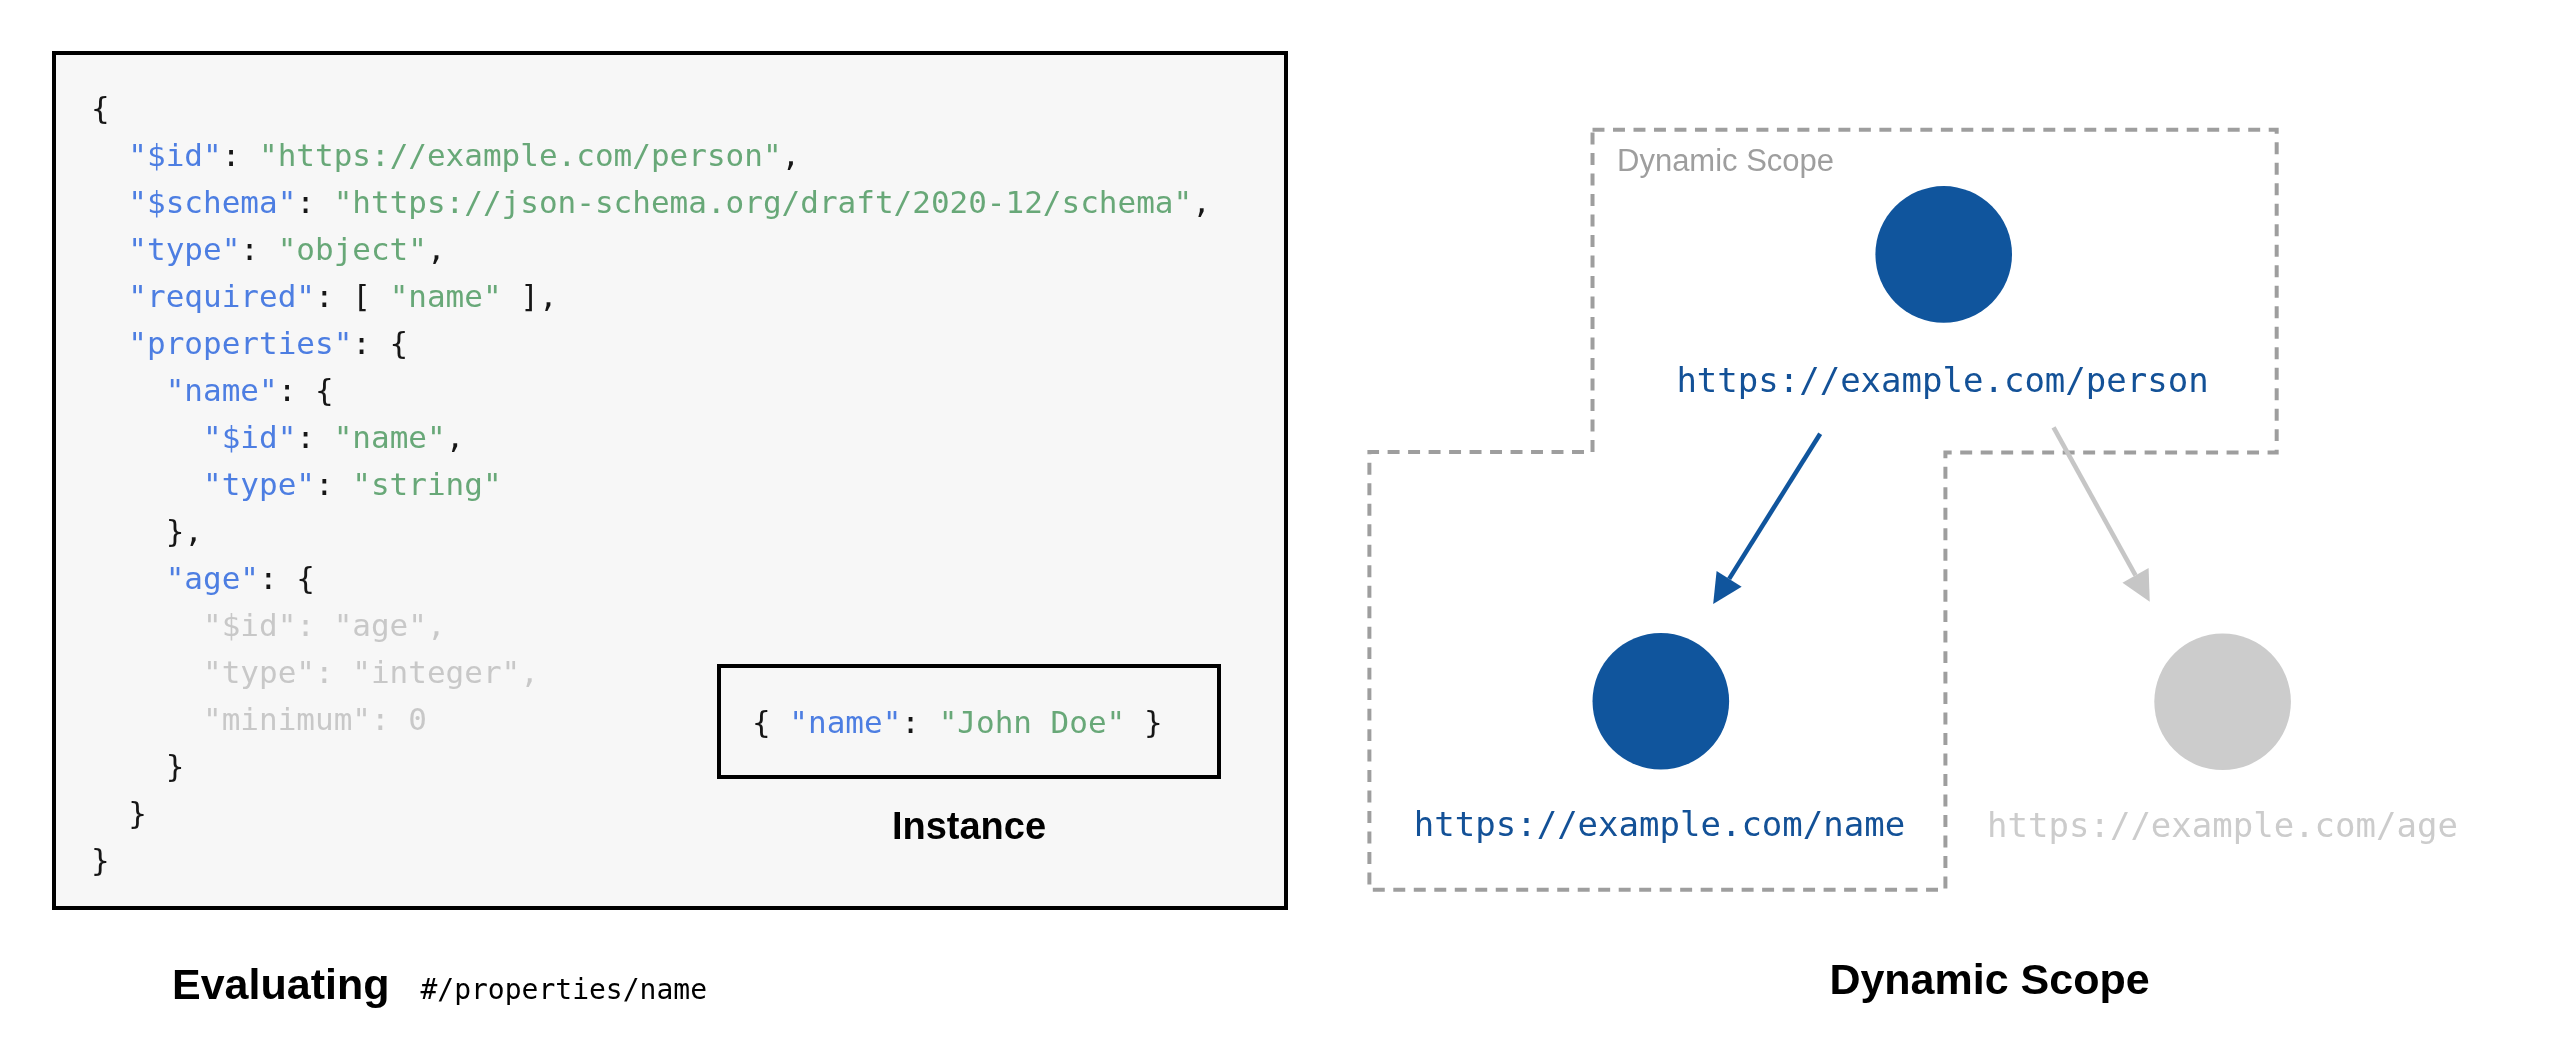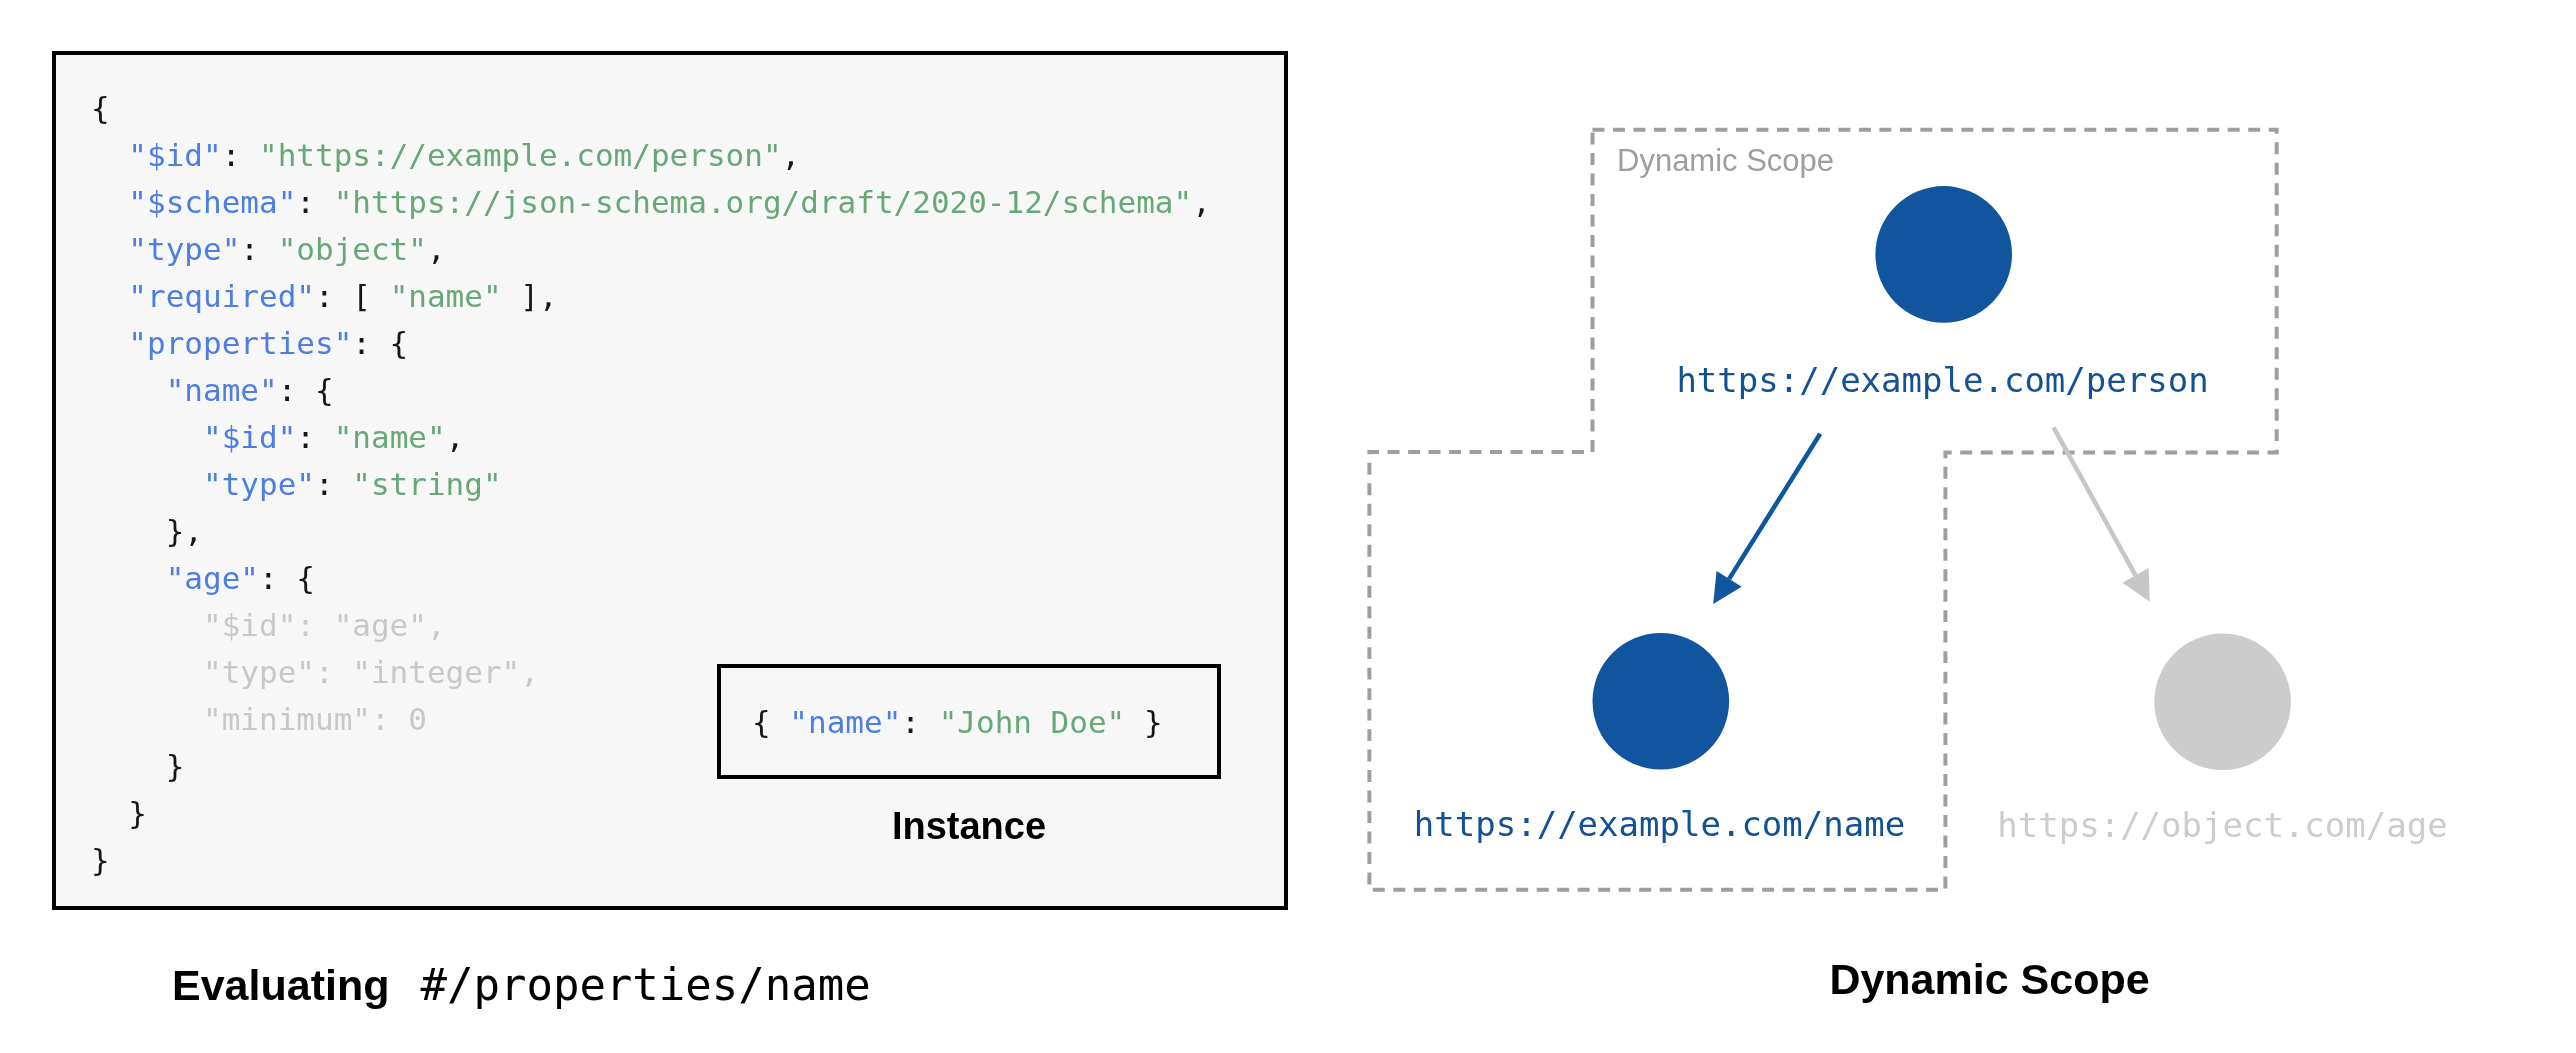"https://object.com/age" div.node-label { text: https://object.com/age -> https://example.com/age }
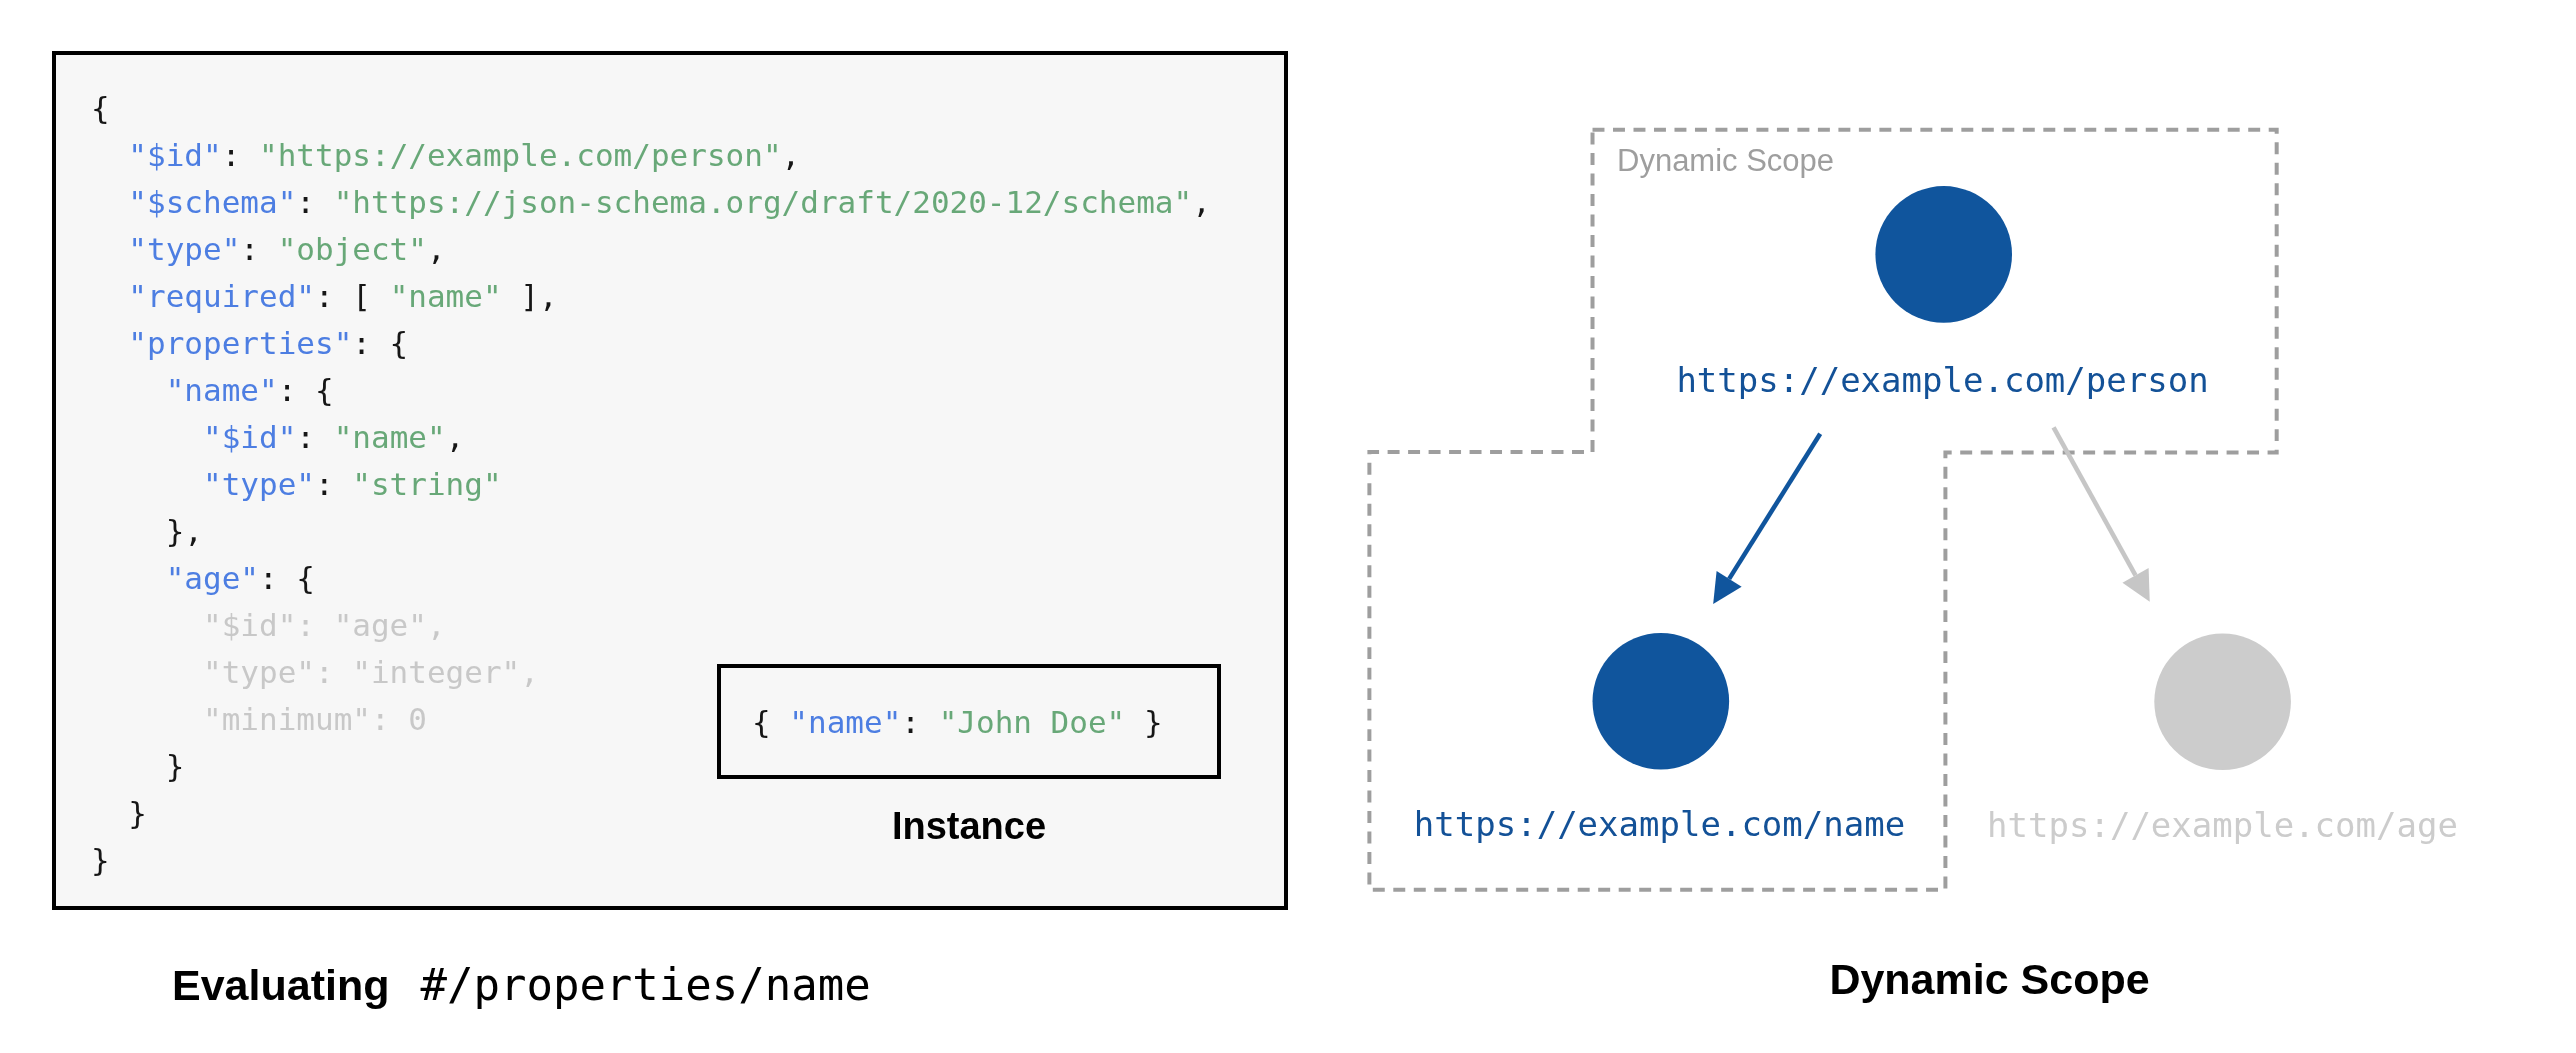"#/properties/name" .cap-mono { font-size: 44px -> 28px }
